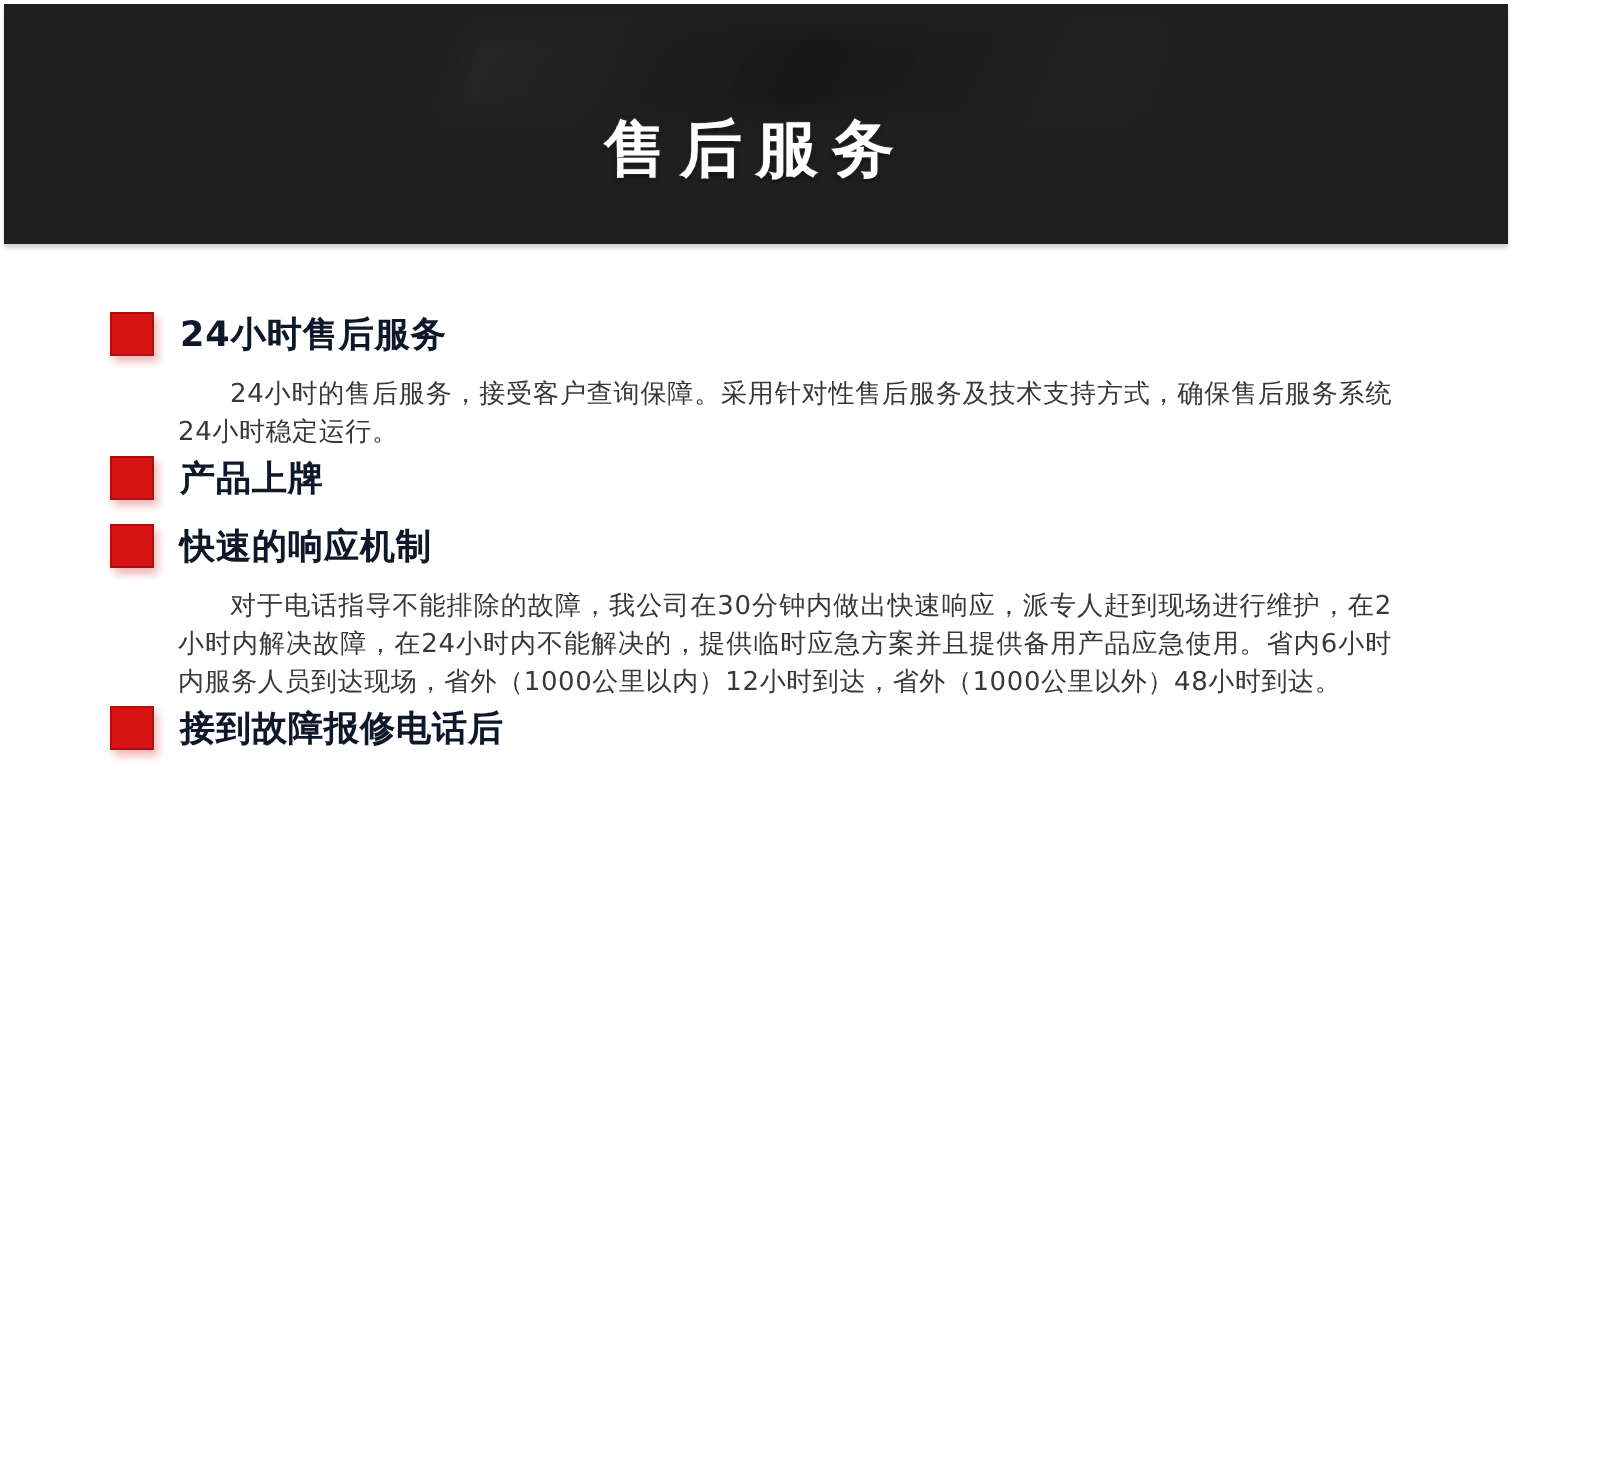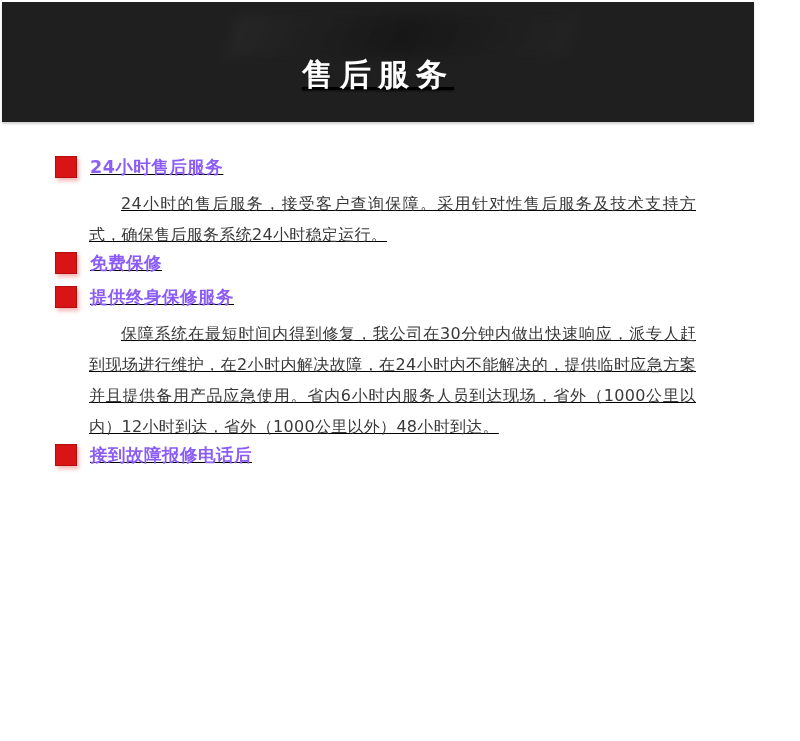"售后服务" .page { text-decoration: underline -> none }
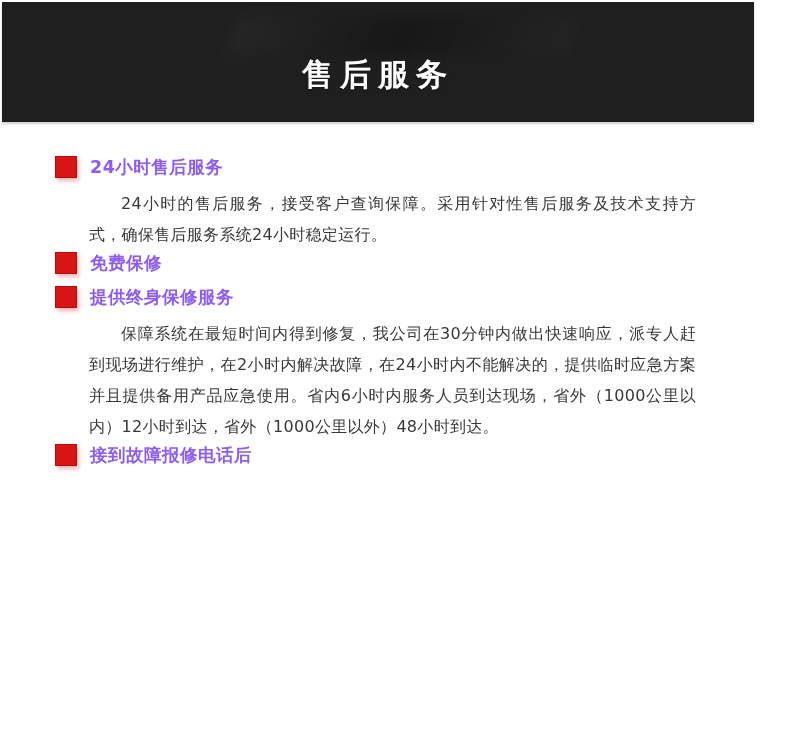"24小时售后服务" .sec-head h2 { color: #8b5cf6 -> #0f172a }
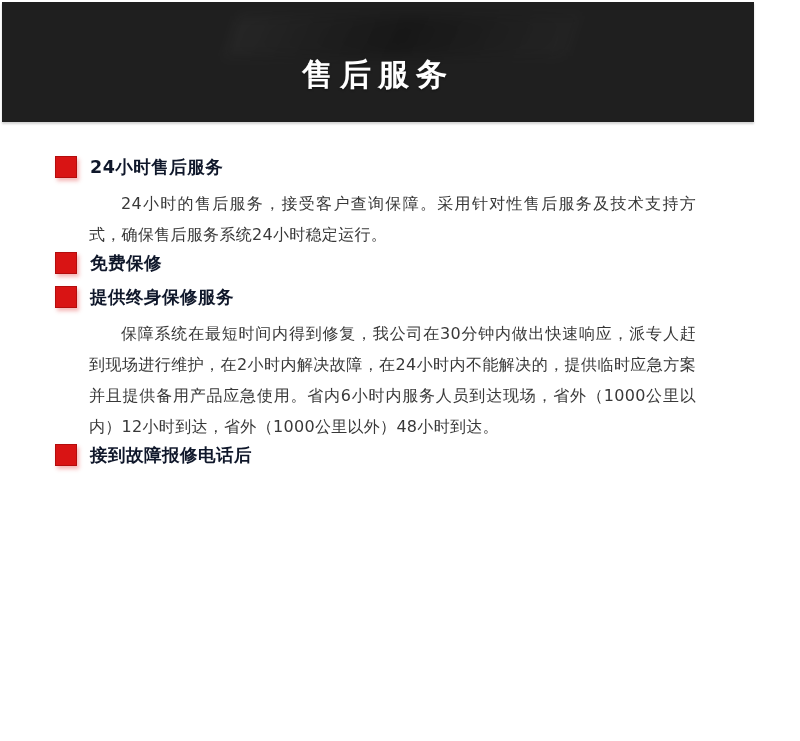"24小时的售后服务，接受客户查询保障。采用针对性售后服务及技术支持方式，确保售后" .sec p { font-size: 16px -> 13px; line-height: 31px -> 19px }
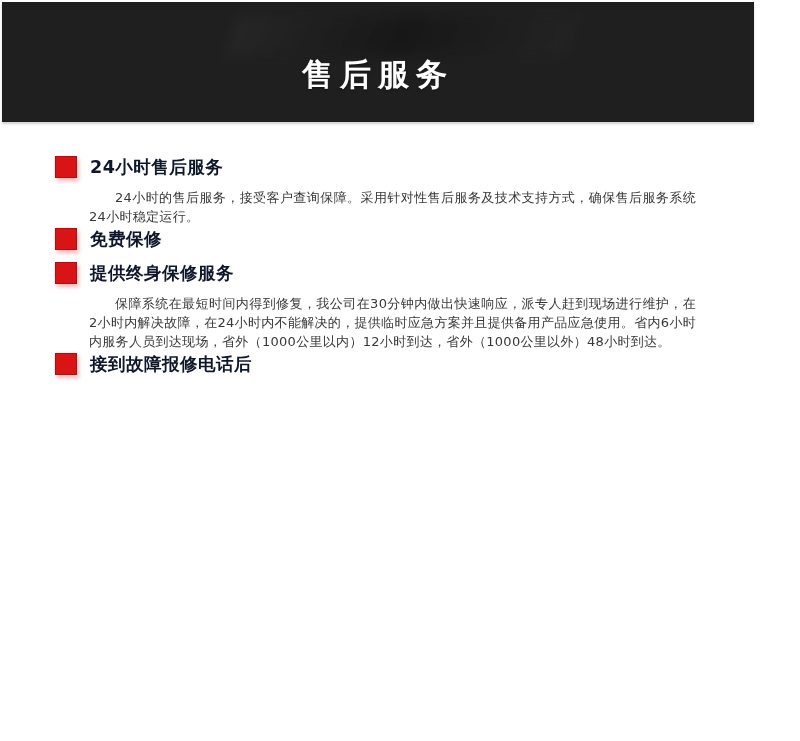"免费保修" h2 { text: 免费保修 -> 产品上牌 }
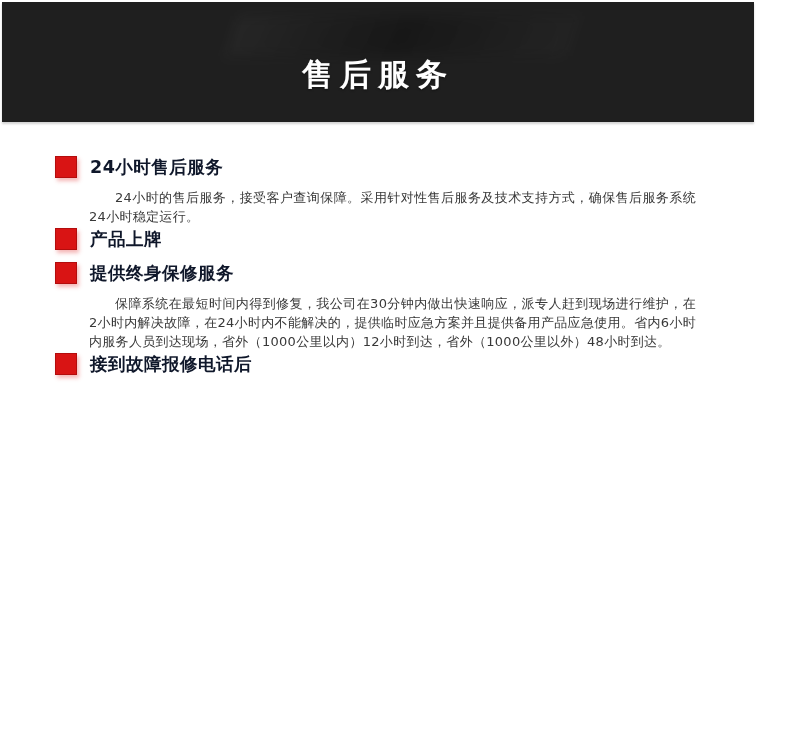"提供终身保修服务" h2 { text: 提供终身保修服务 -> 快速的响应机制 }
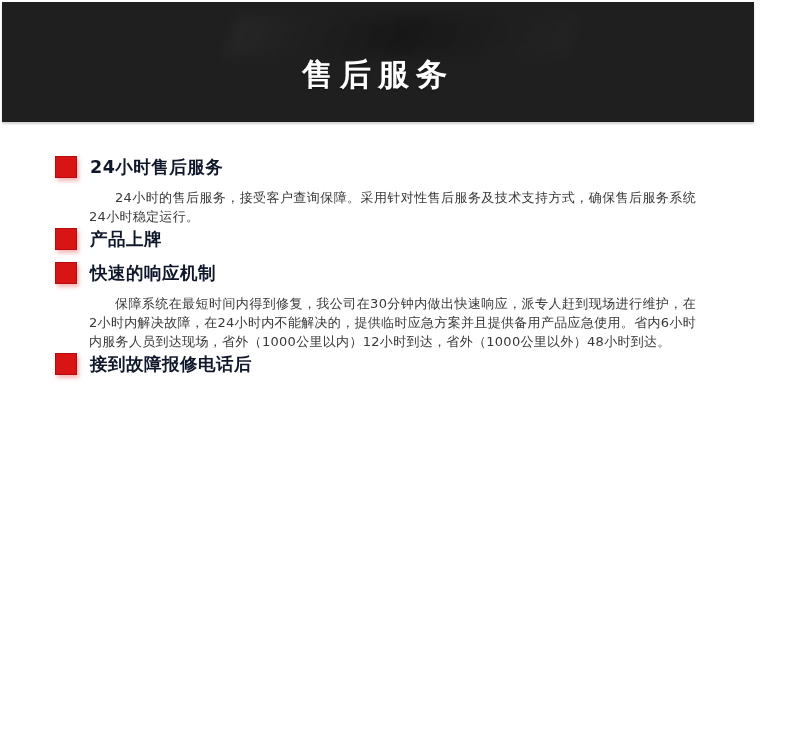"保障系统在最短时间内得到修复，我公司在30分钟内做出快速响应，派专人赶到现场进行" p { text: 保障系统在最短时间内得到修复 -> 对于电话指导不能排除的故障 }
